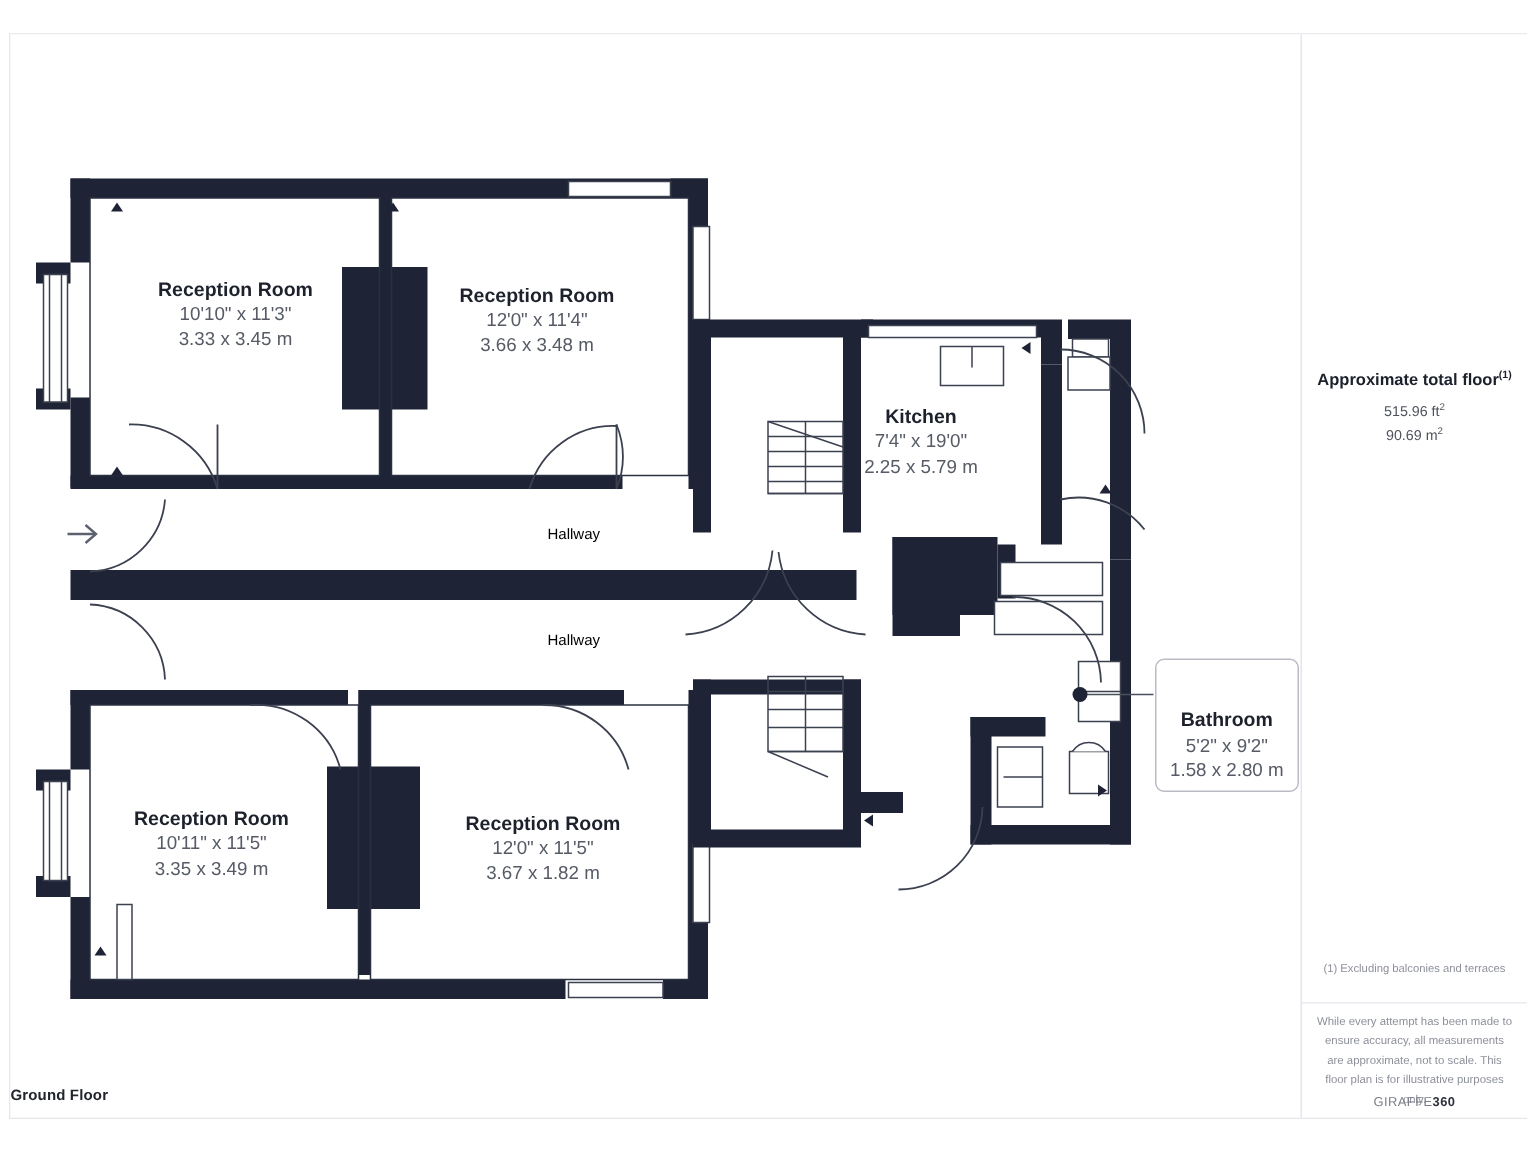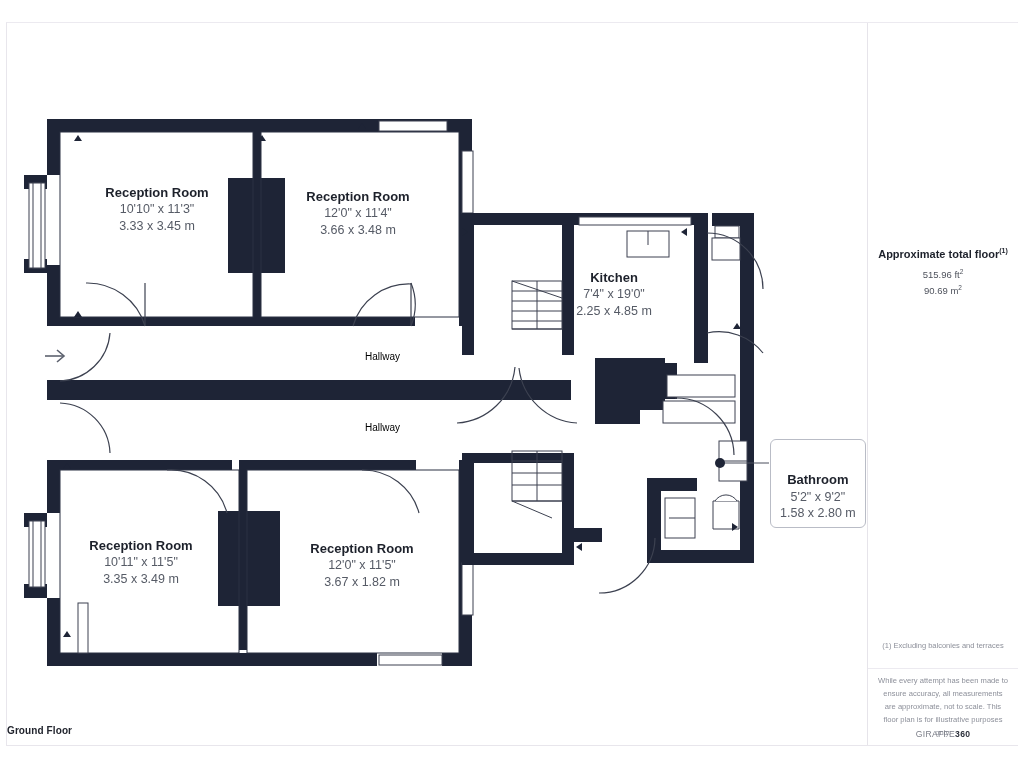"2.25 x 4.85 m" span.rdim { text: 4.85 -> 5.79 }
